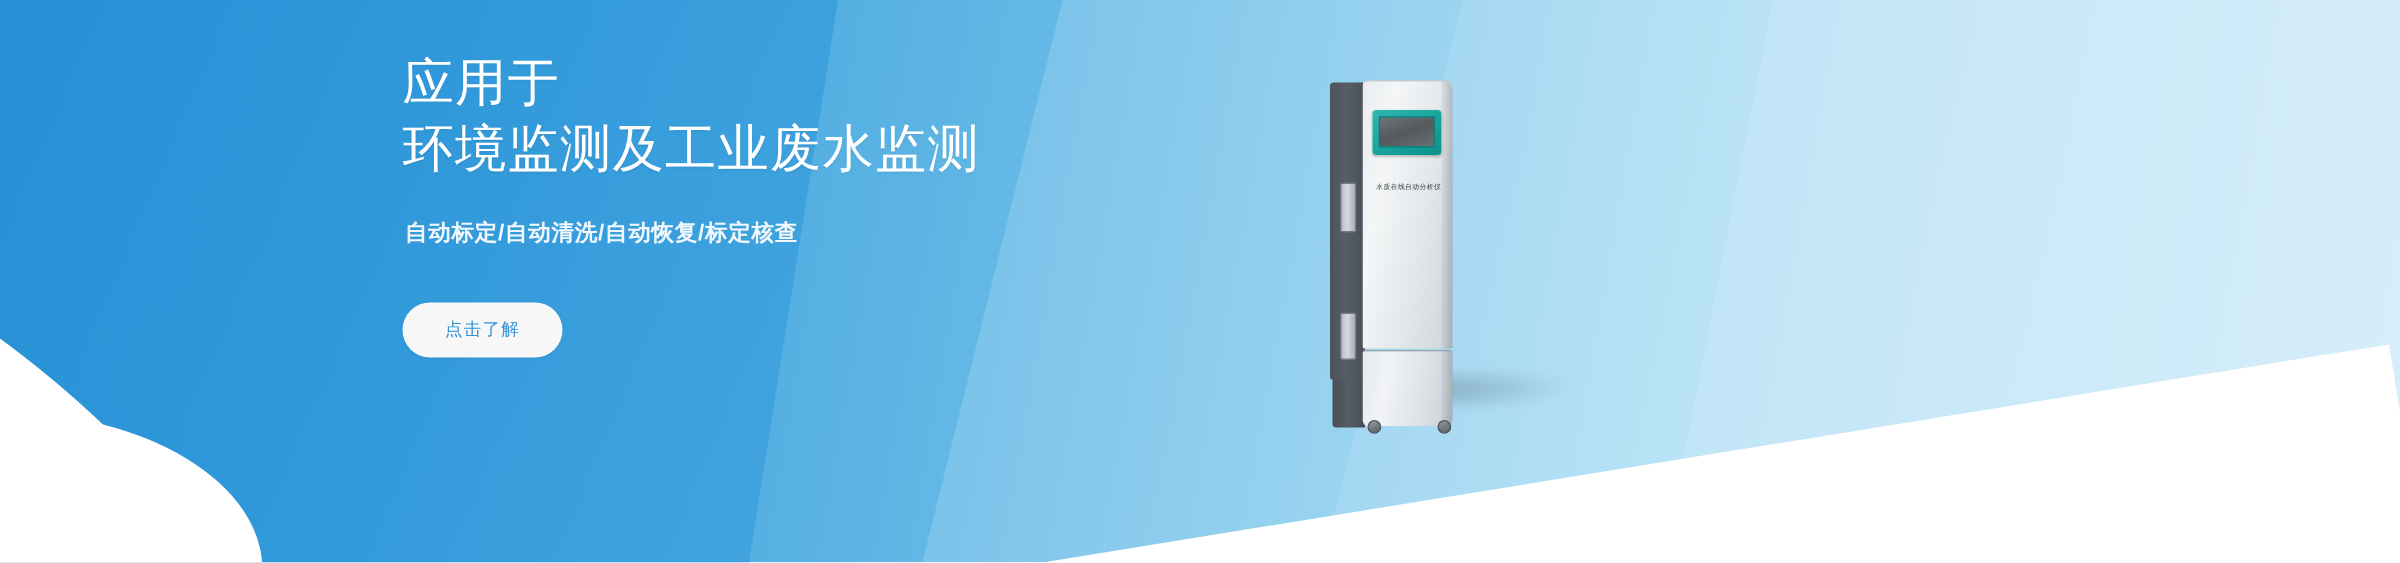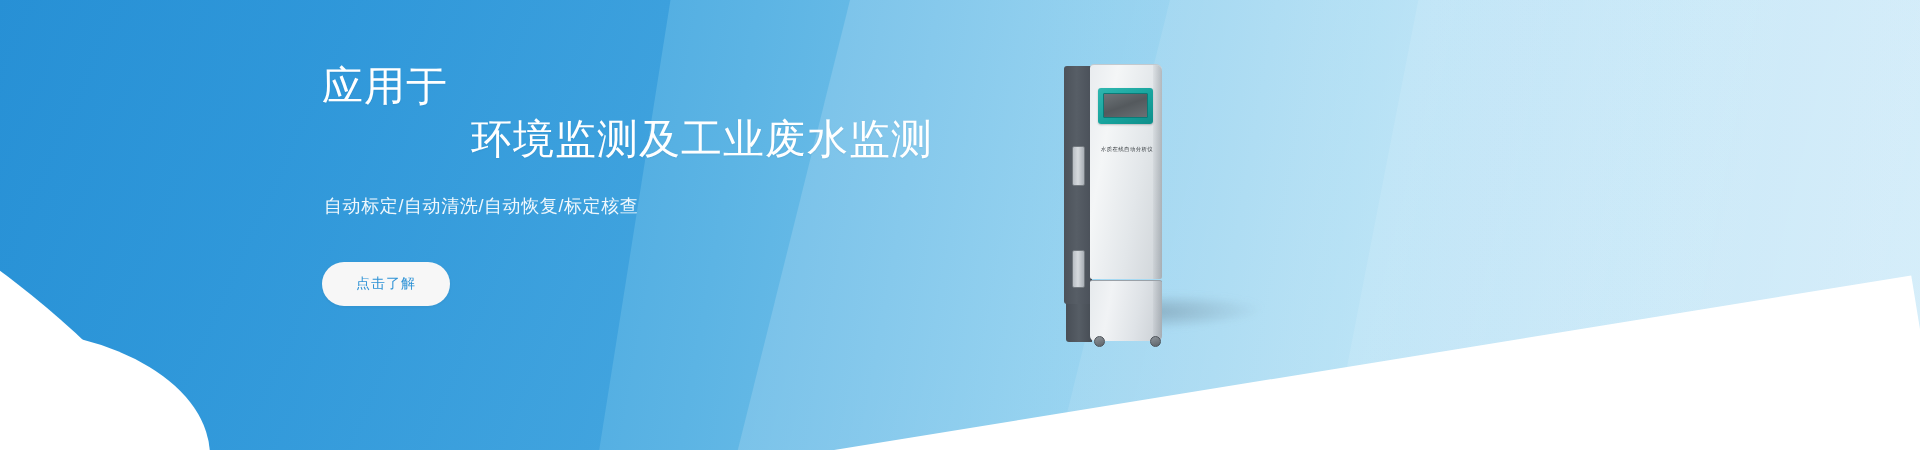"应用于" .content { top: 60px -> 40px }
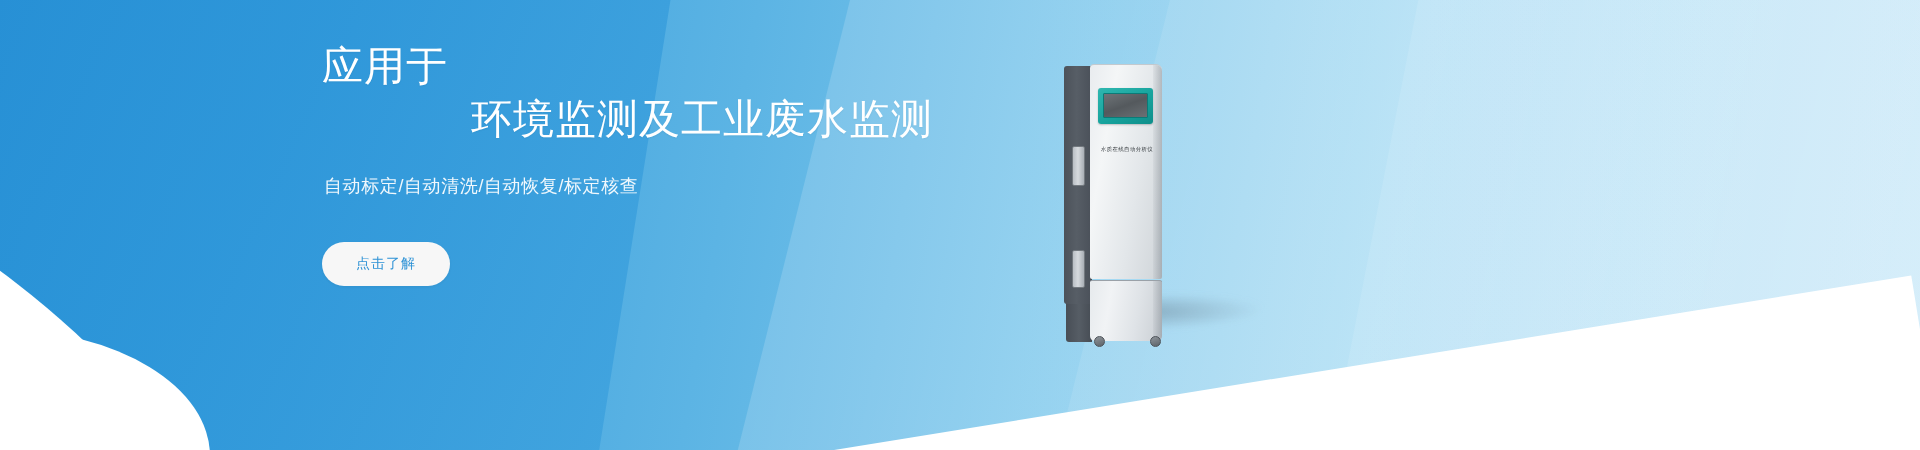"环境监测及工业废水监测" .headline .l2 { text-align: center -> none }
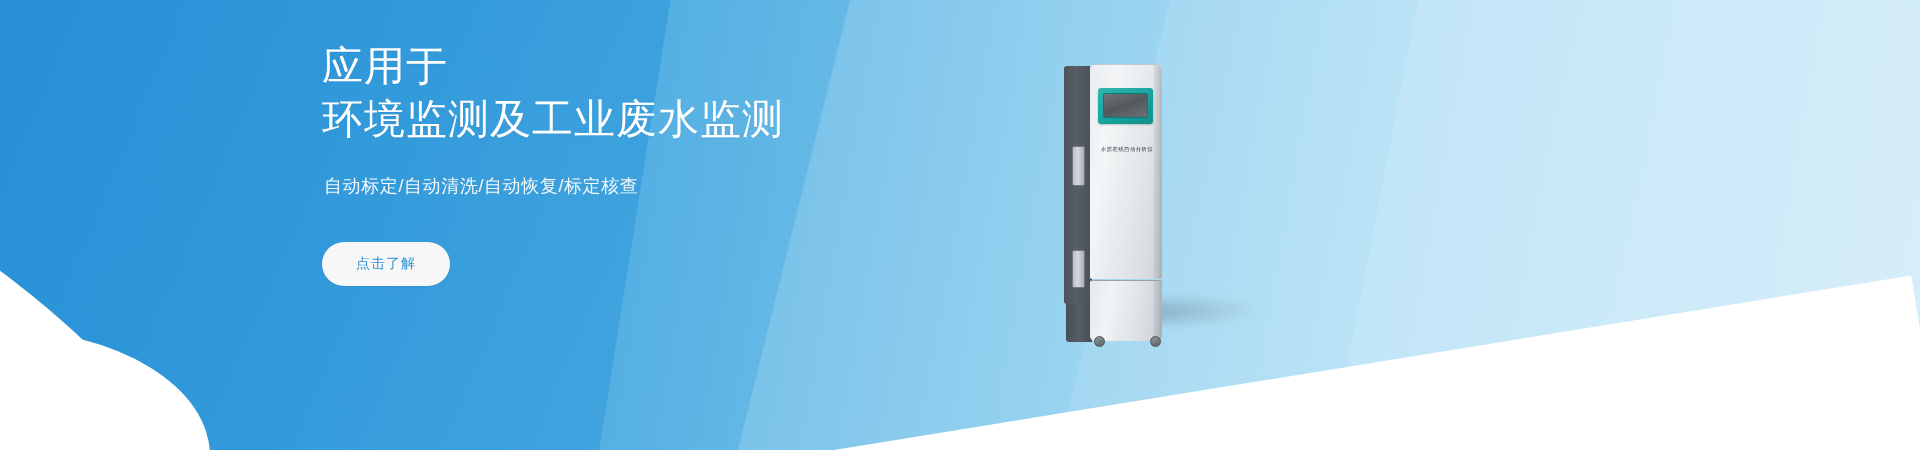"自动标定/自动清洗/自动恢复/标定核查" .subtitle { font-weight: 400 -> 700 }
